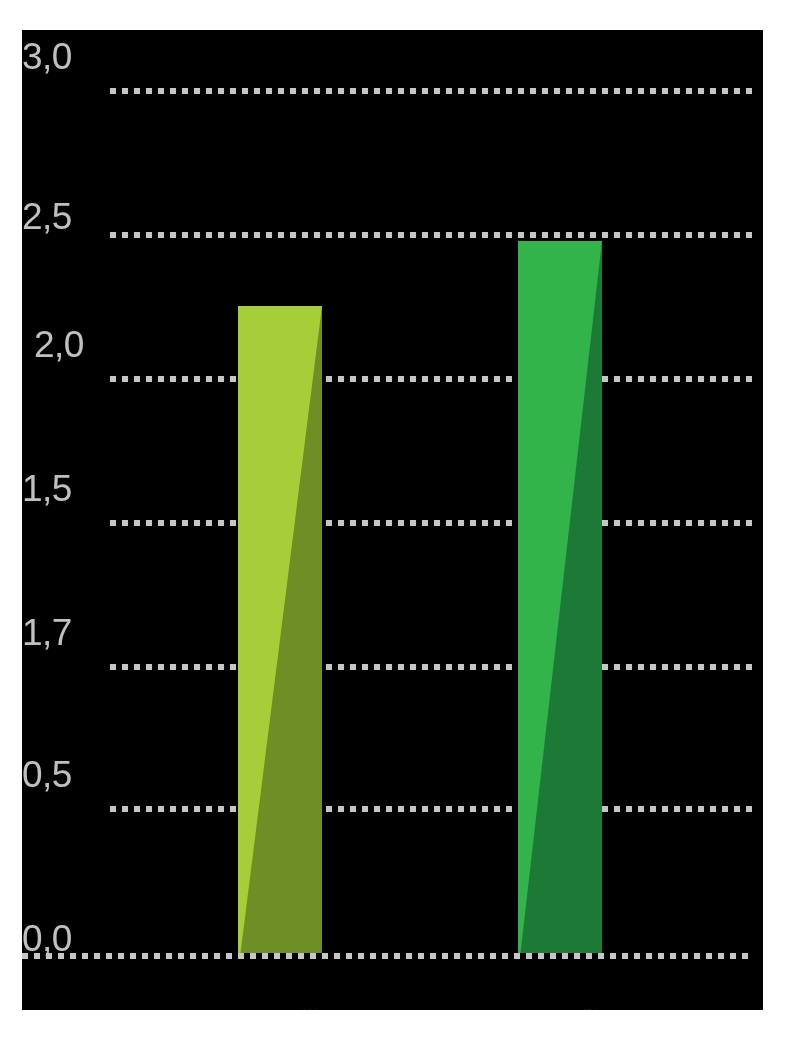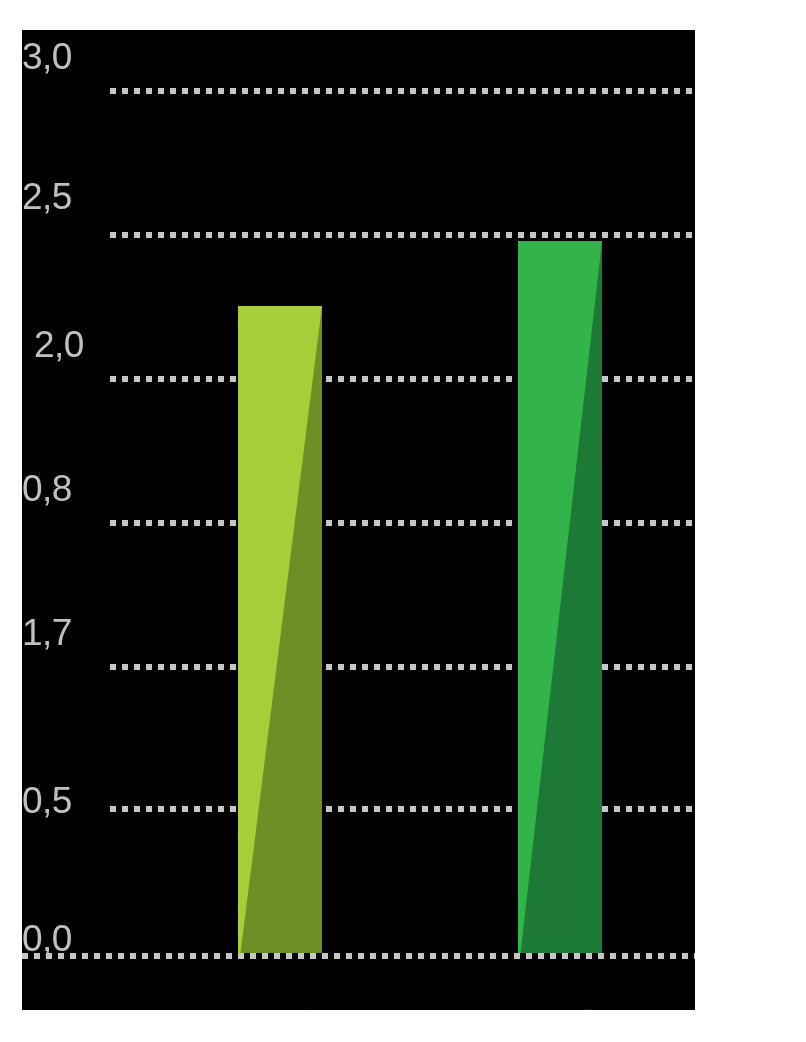"3,0" #chart-panel { width: 673px -> 741px }
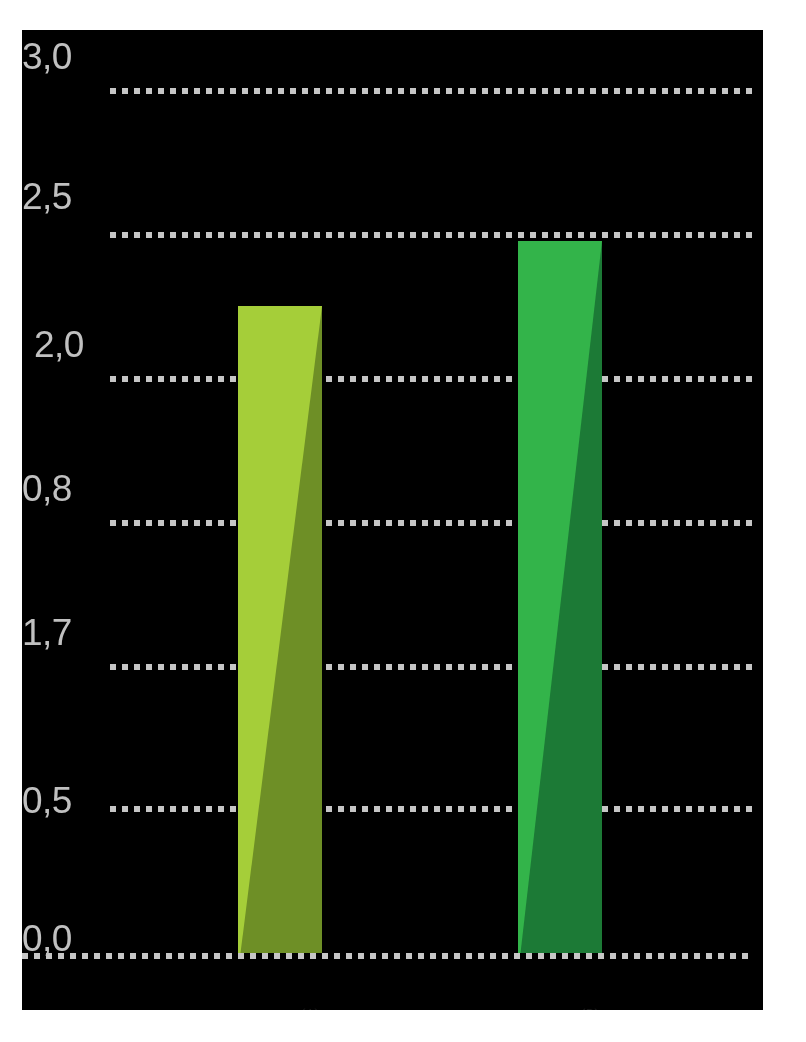"2,5" div.y-label { top: 148px -> 168px }
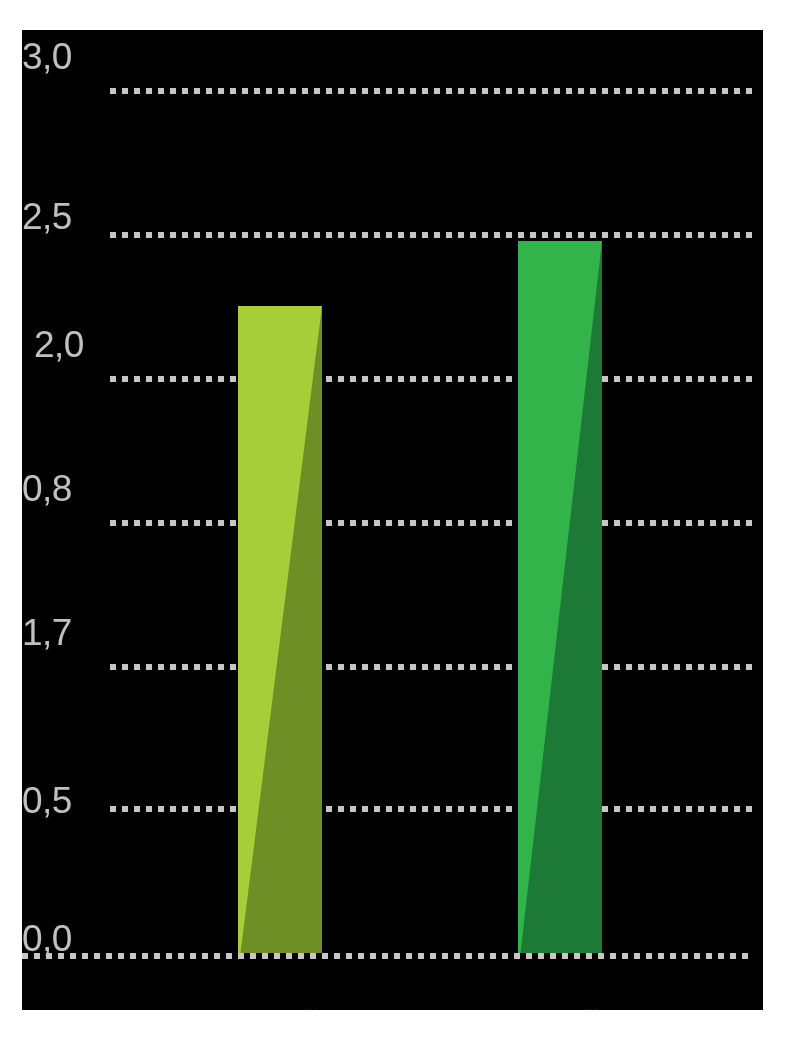"0,8" div.y-label { text: 0,8 -> 1,5 }
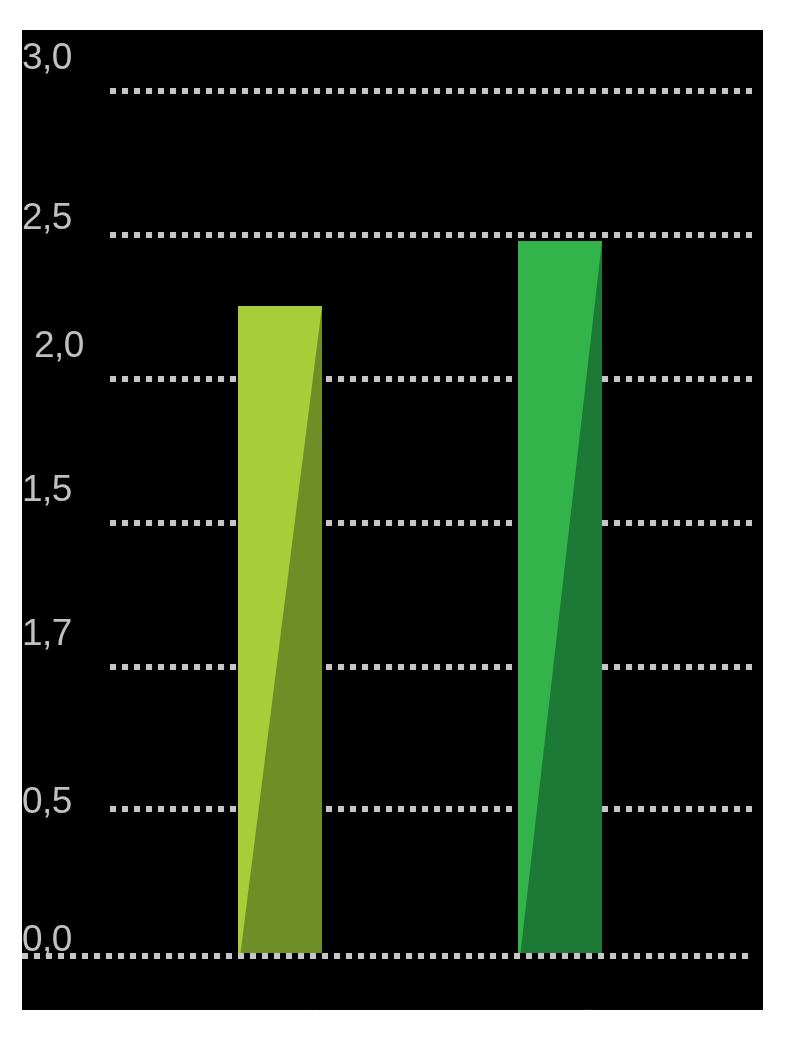"0,5" div.y-label { top: 752px -> 726px }
